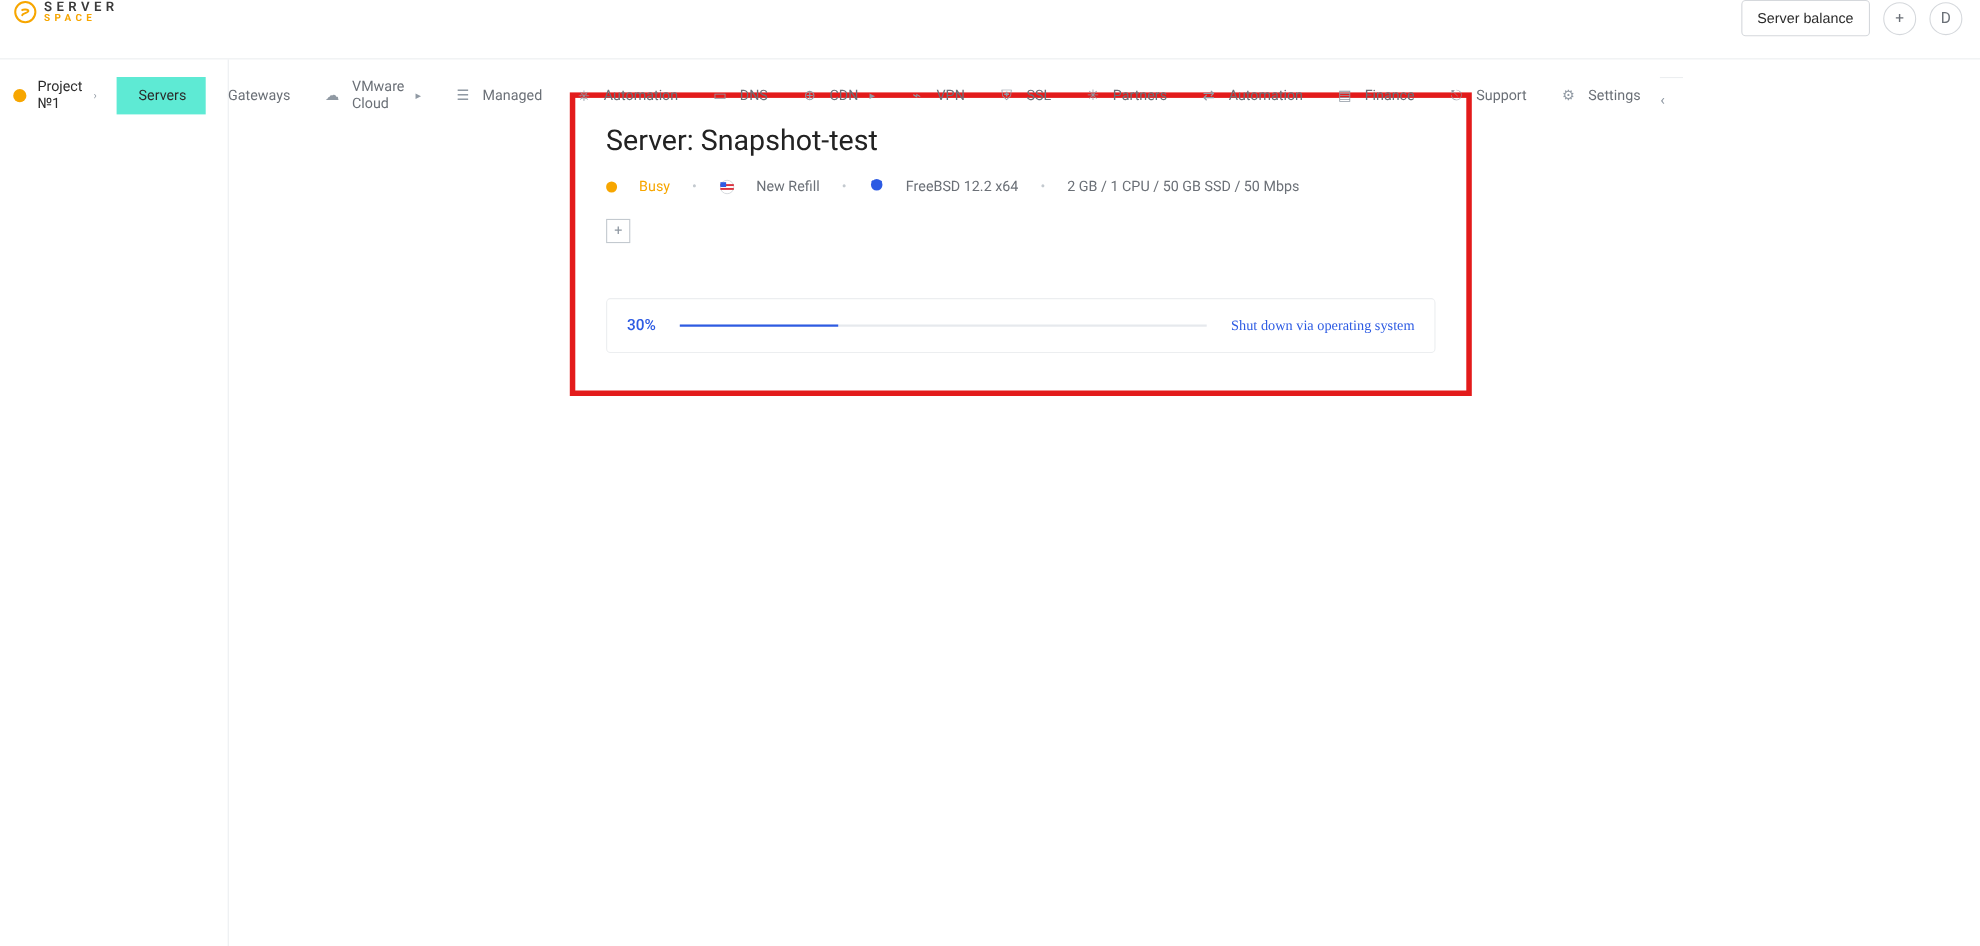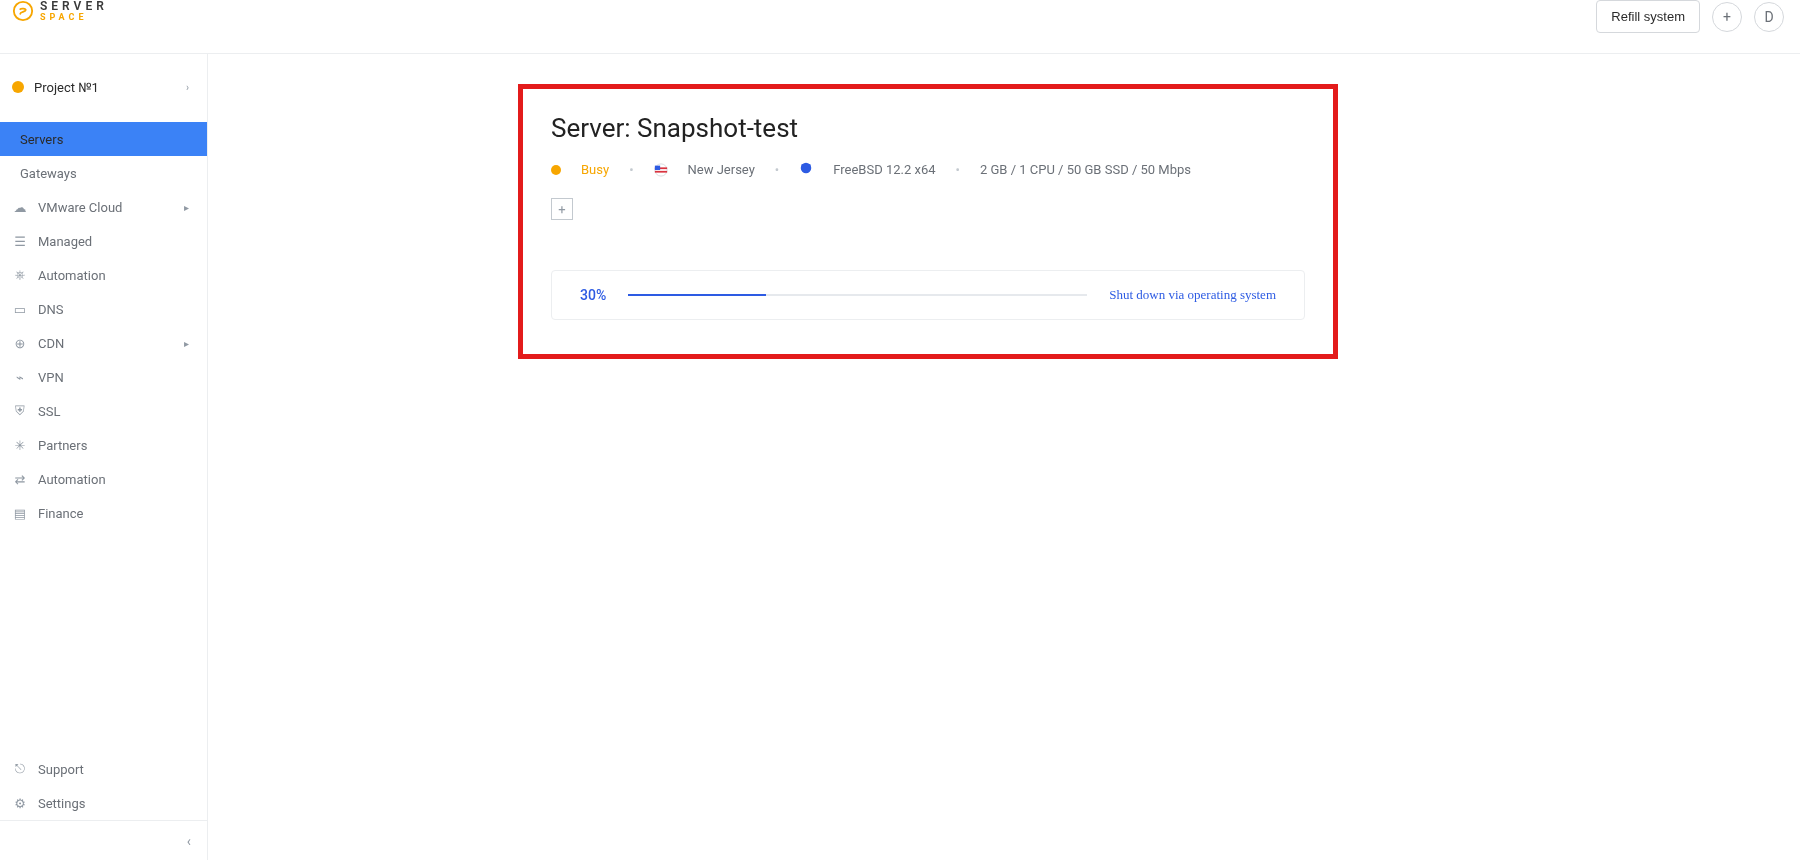"Refill system" button.btn-outline { text: Refill system -> Server balance }
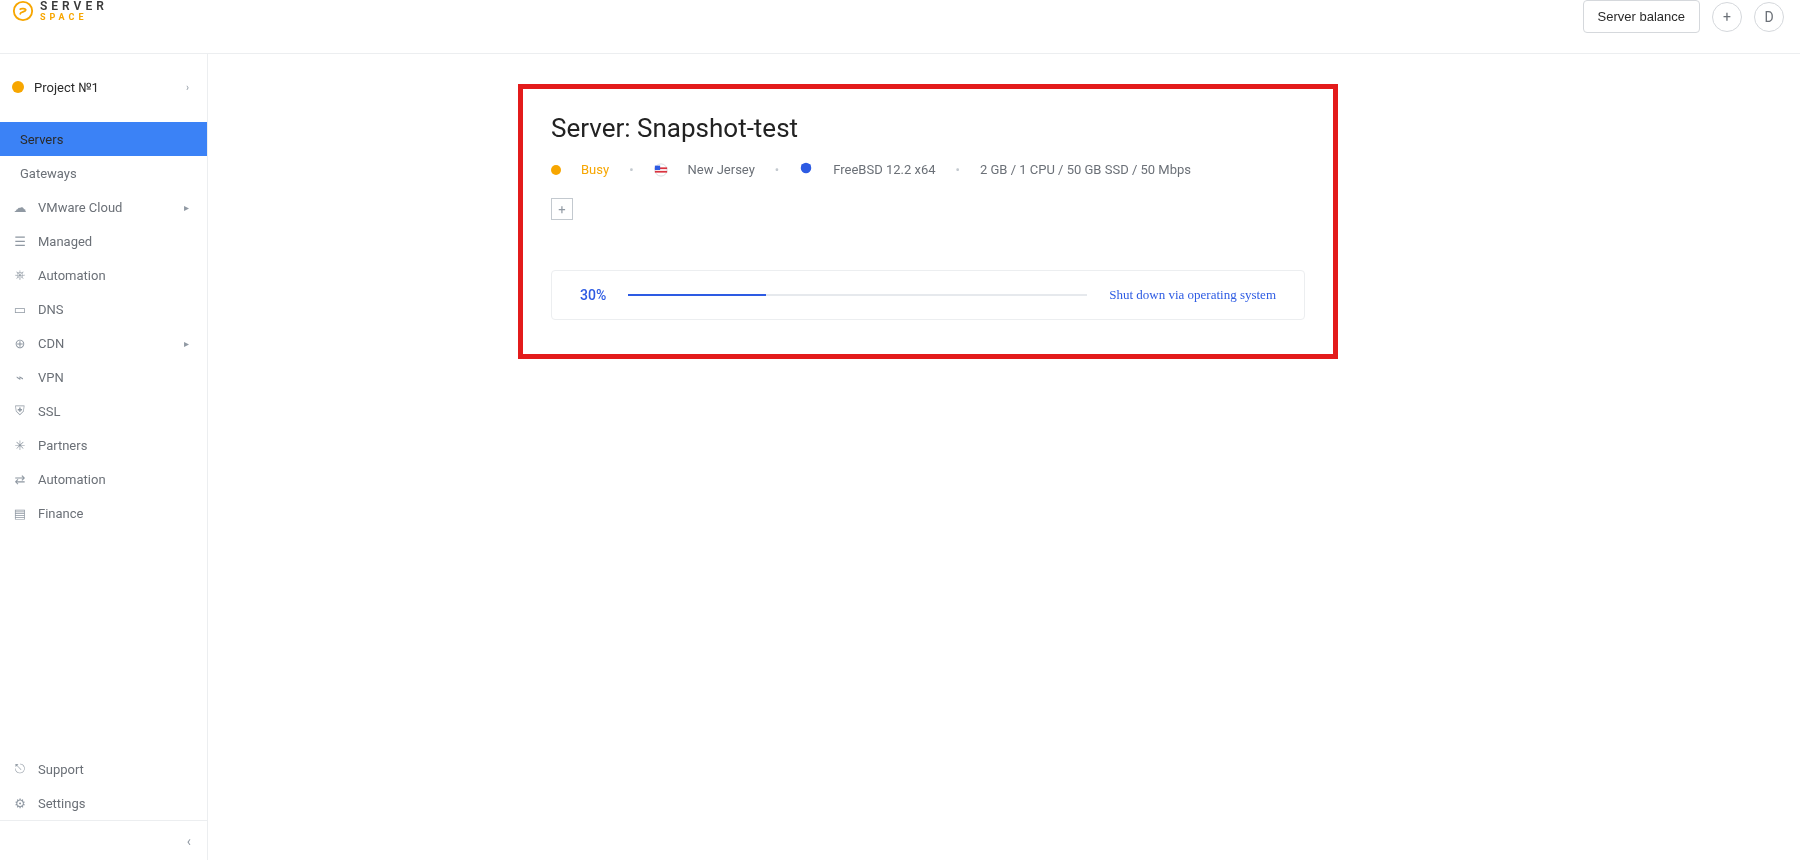"Project №1" .sidebar { flex-direction: column -> none }
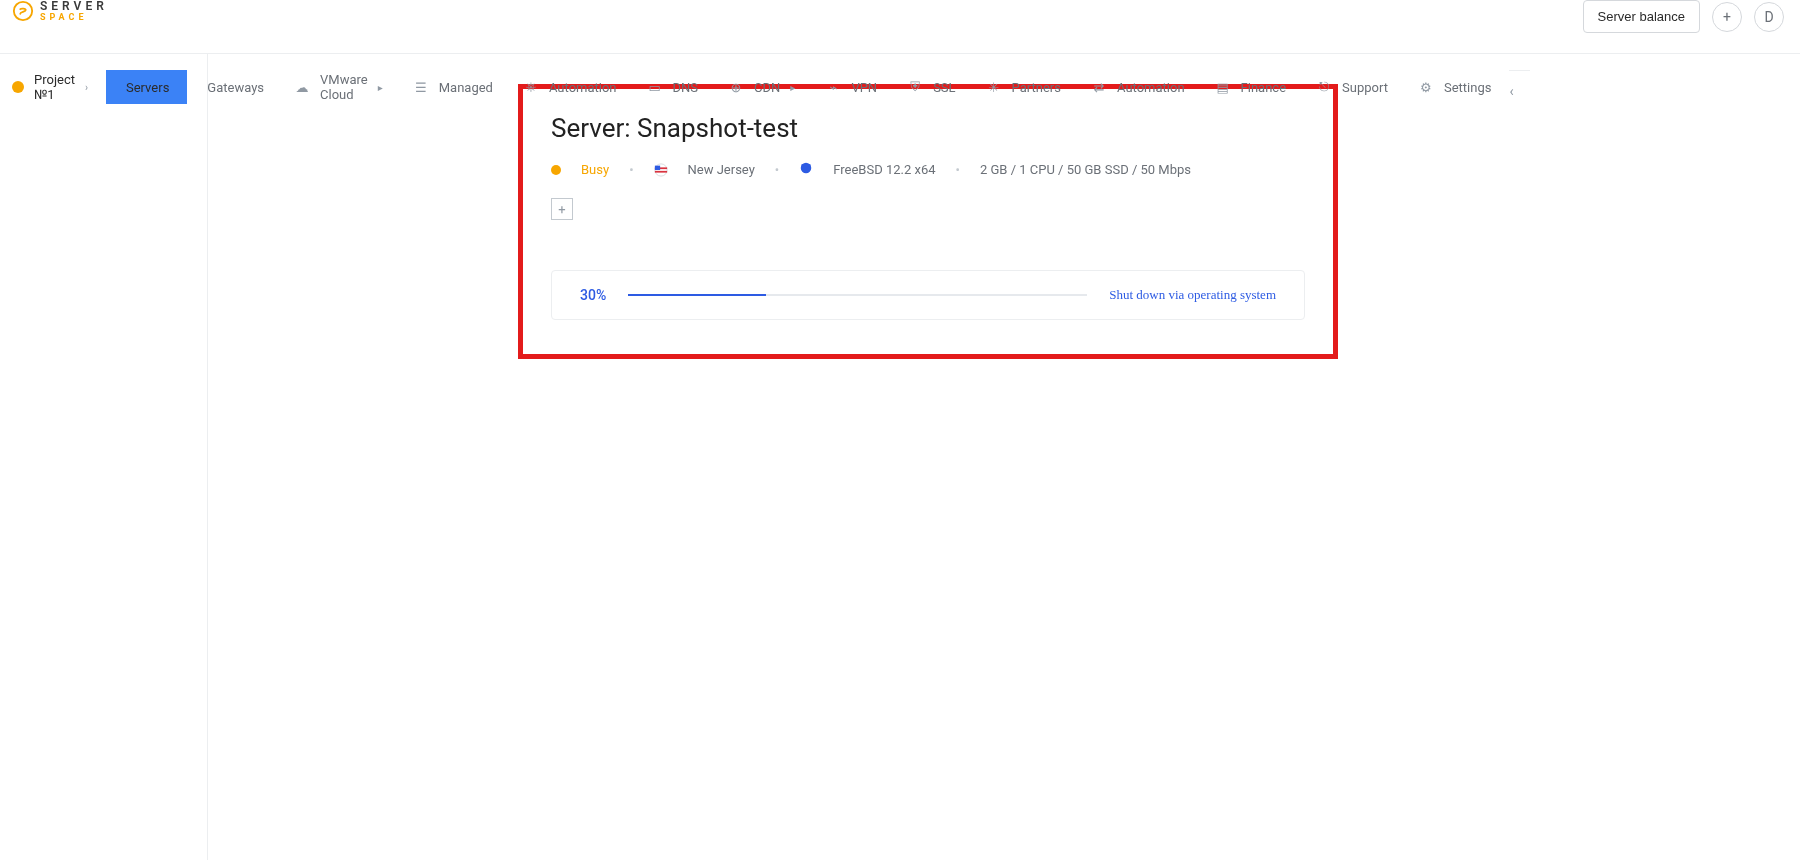"Servers" .sub-row.active { background: #3b82f6 -> #5eead4 }
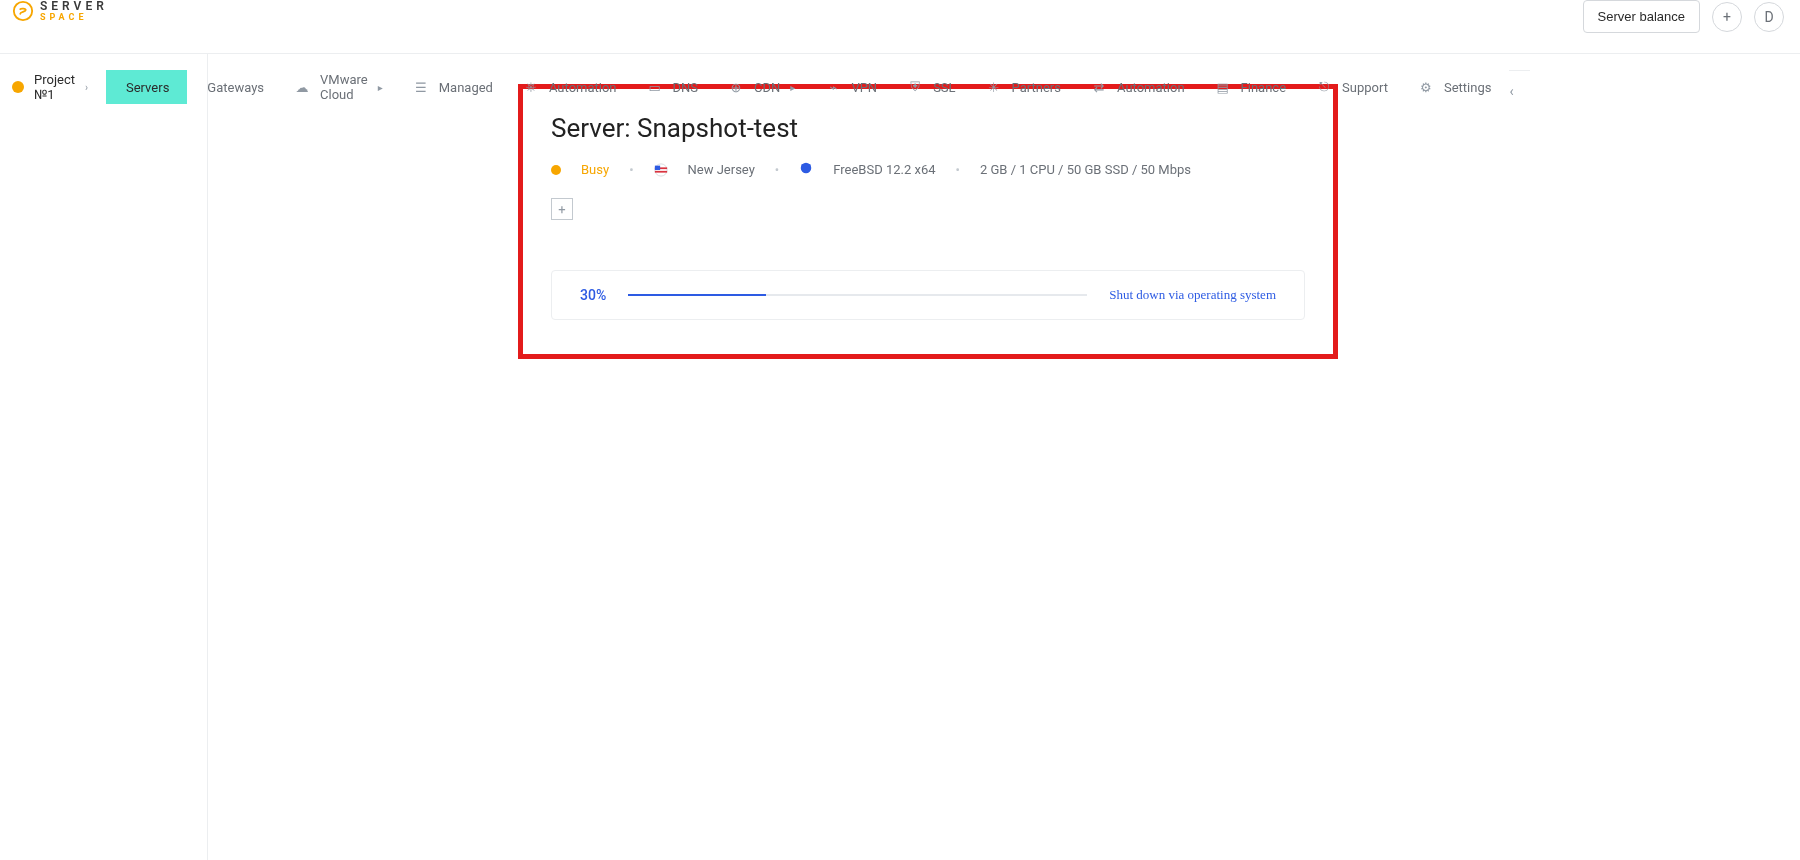"New Jersey" span { text: Jersey -> Refill }
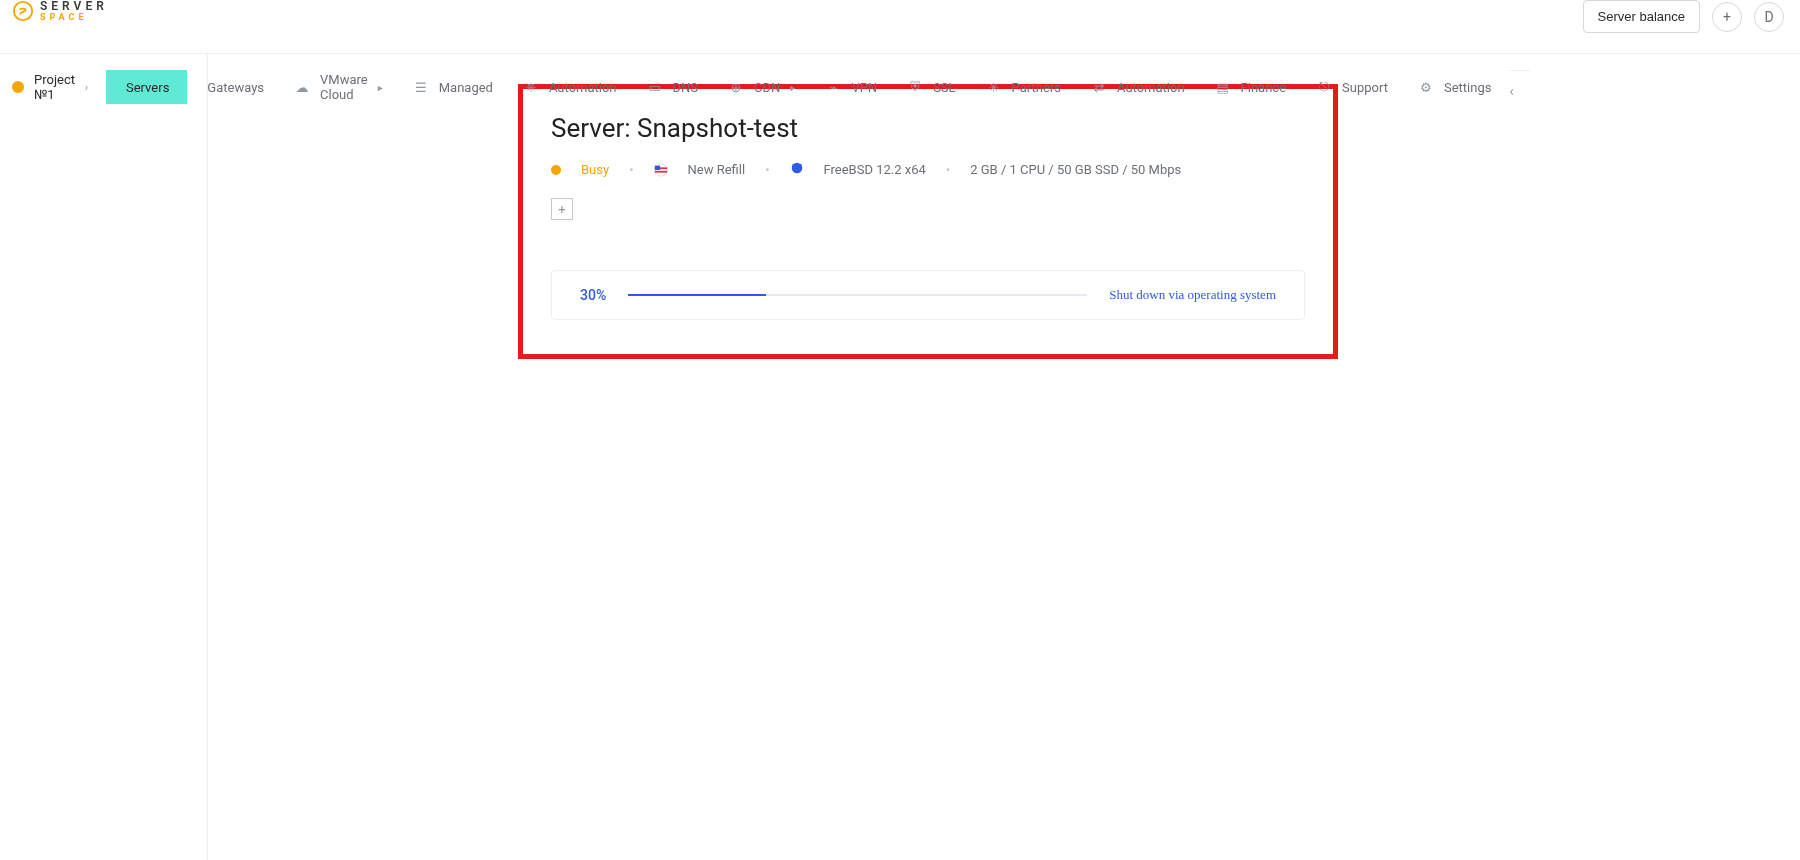"30%" .progress-card { padding: 16px 28px -> 16px 18px }
